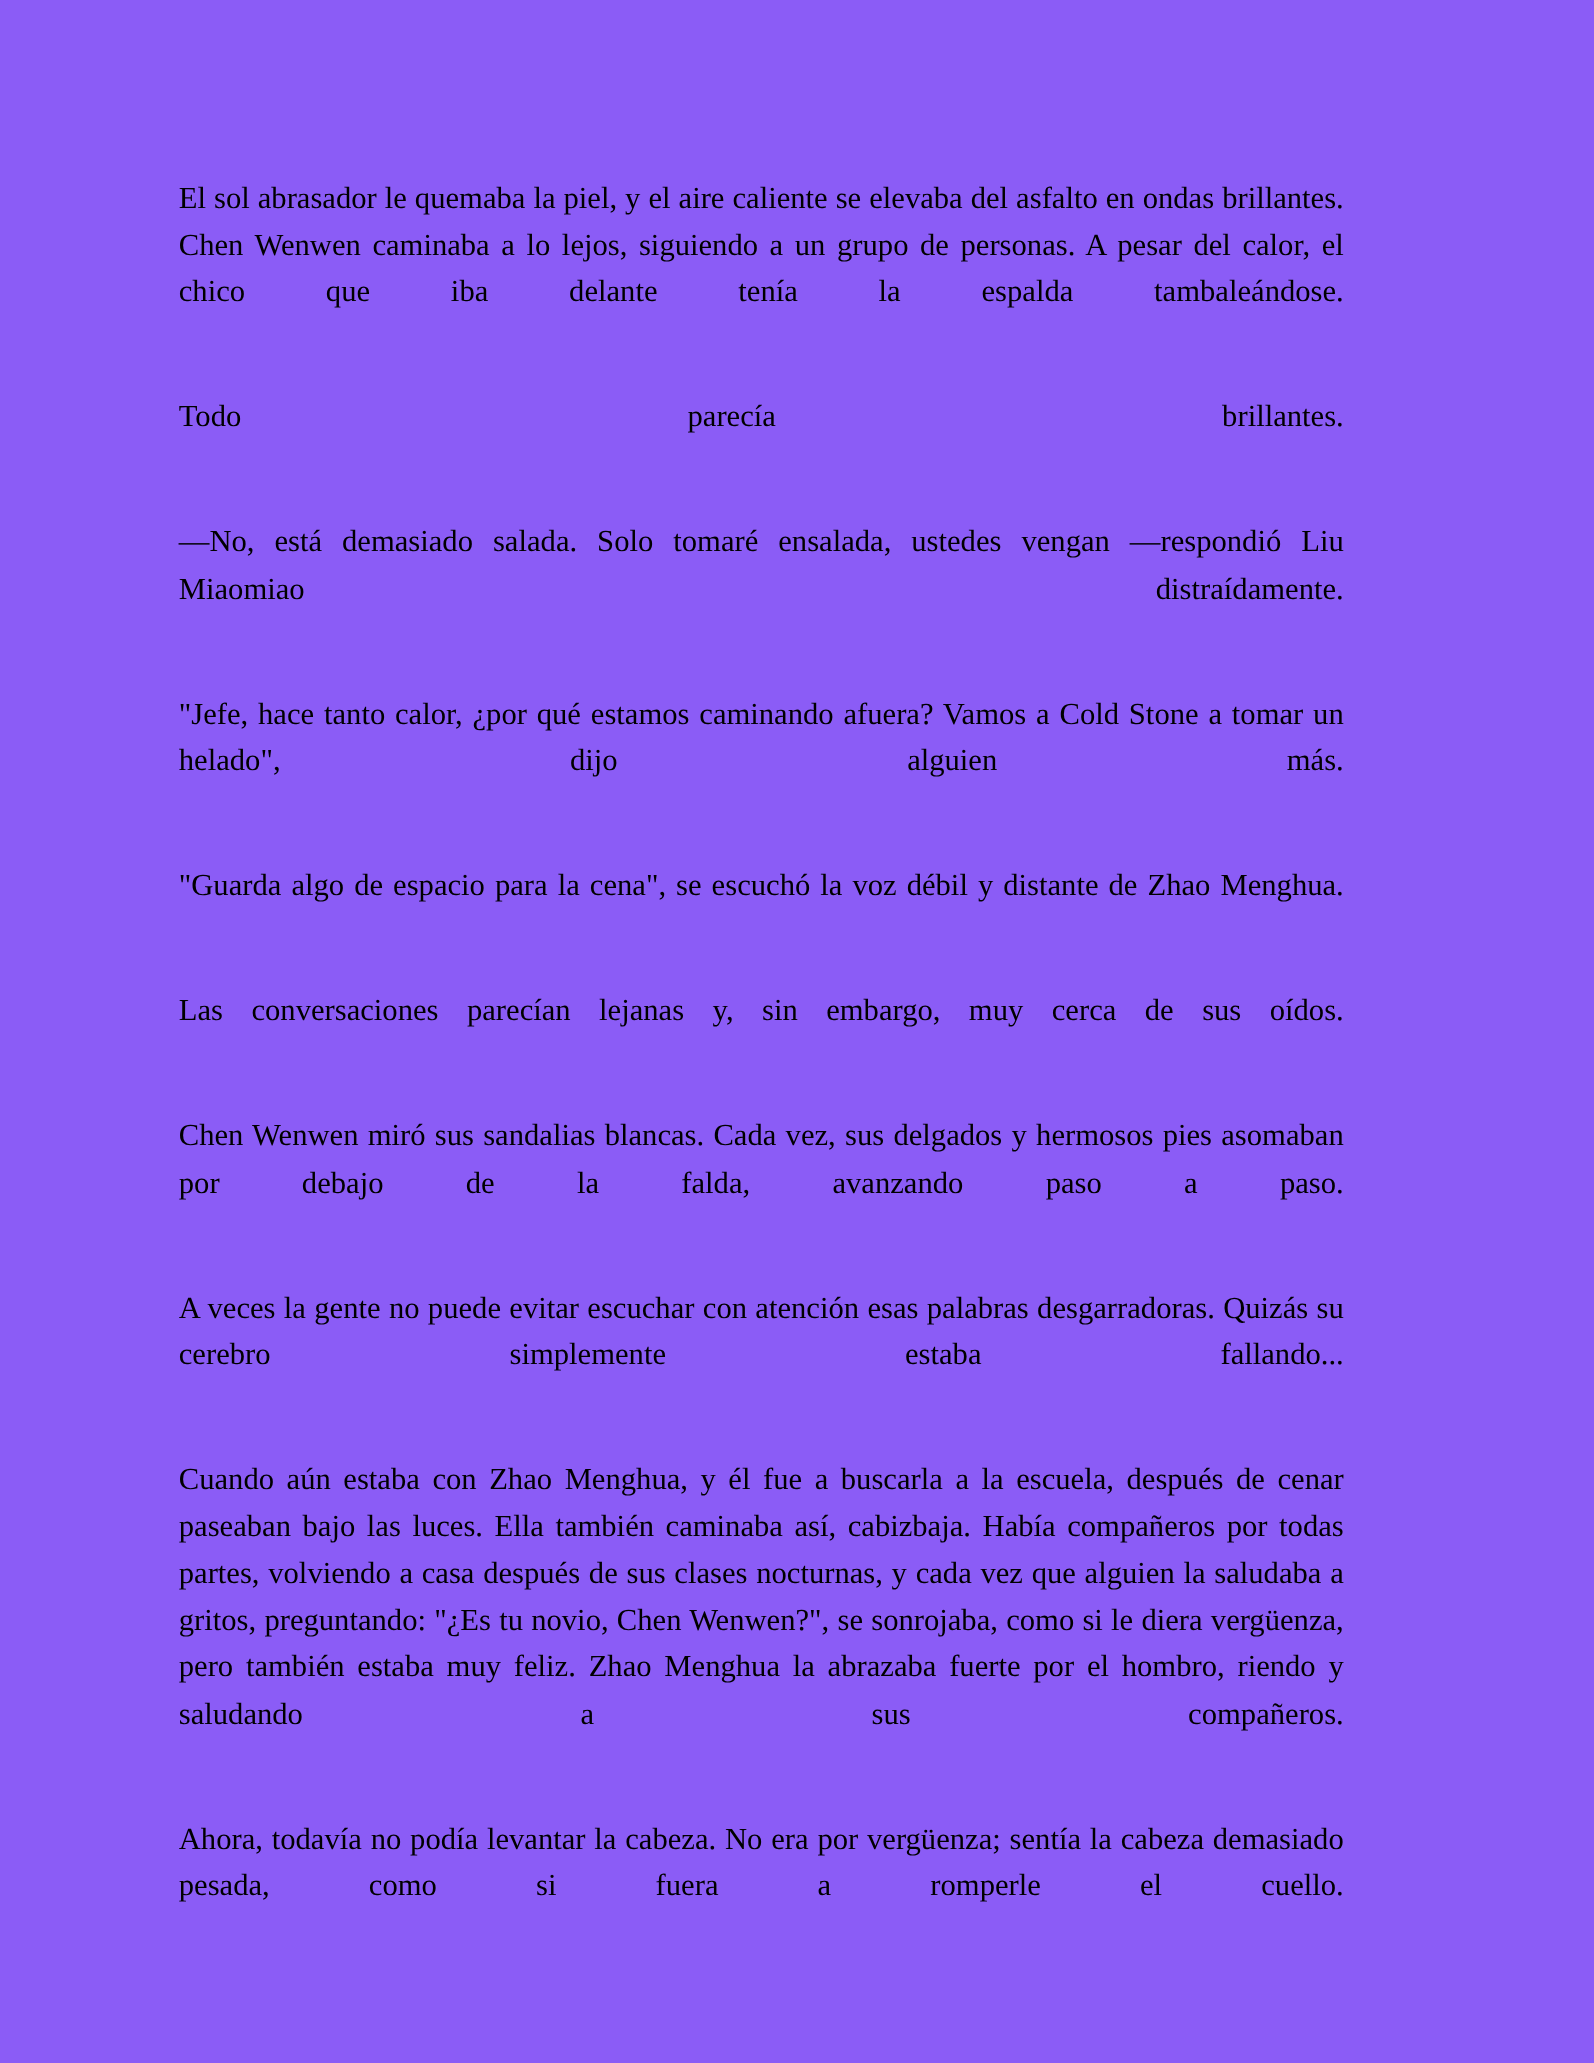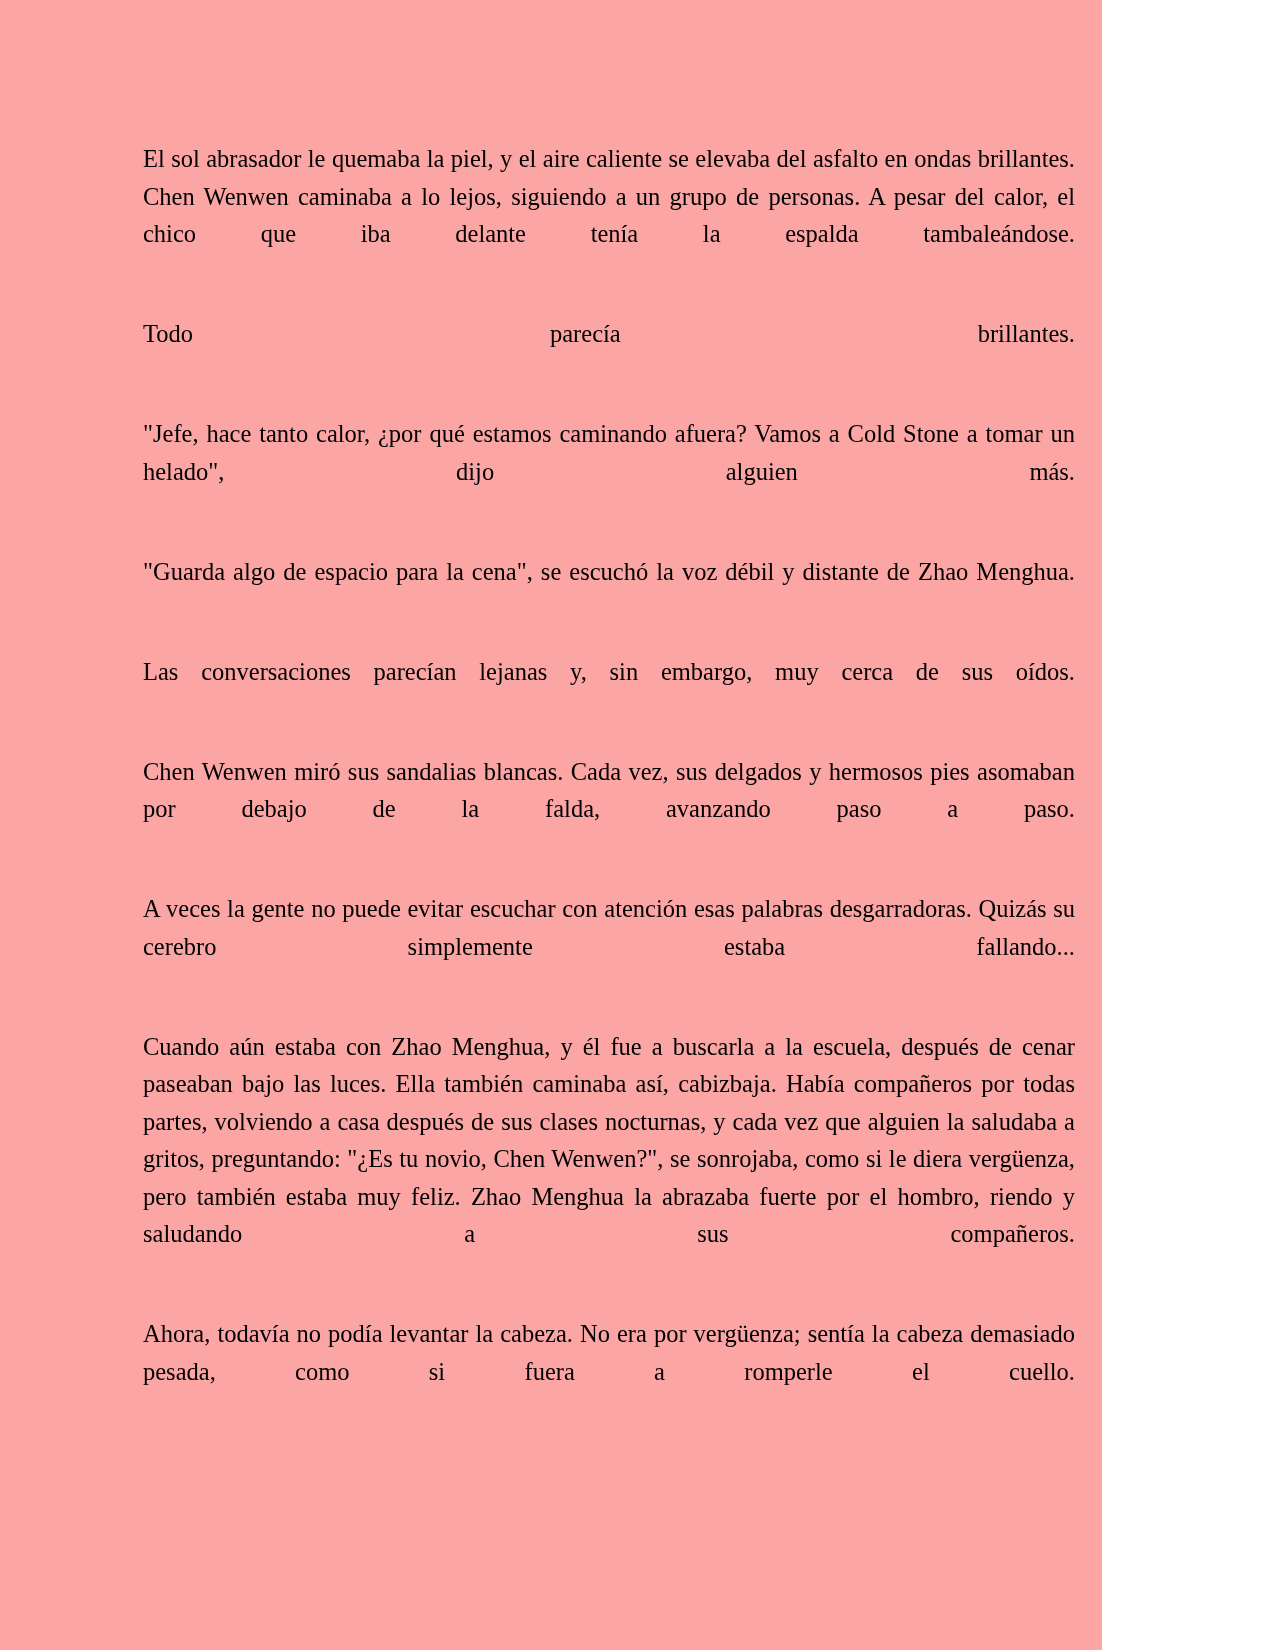"El sol abrasador le quemaba" .page { background: #fca5a5 -> #8b5cf6; width: 1102px -> 1275px }
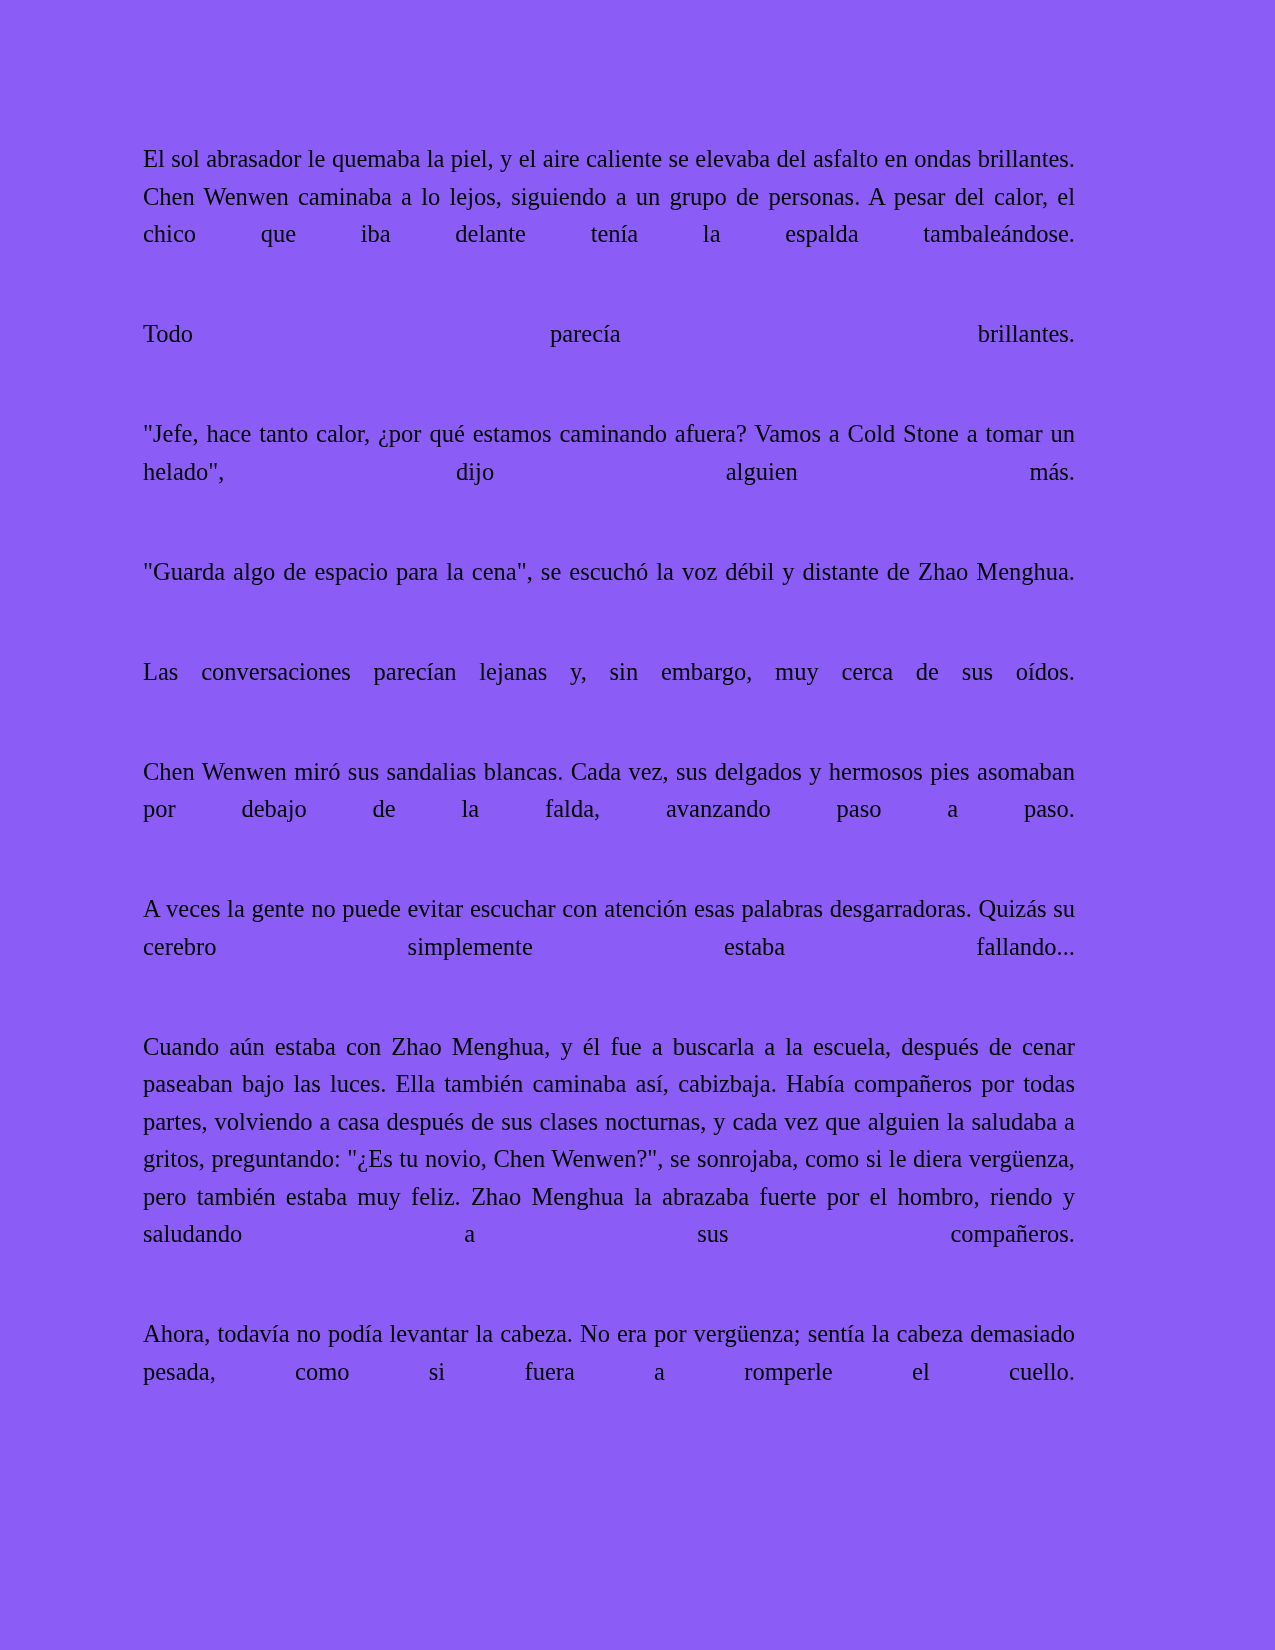"—No, está demasiado salada. Solo" p.para { html: none -> <p>—No, está demasiado salada. Solo tomaré ensalada, ustedes vengan —respondió Liu Miaomiao distraídamente.</p> }
